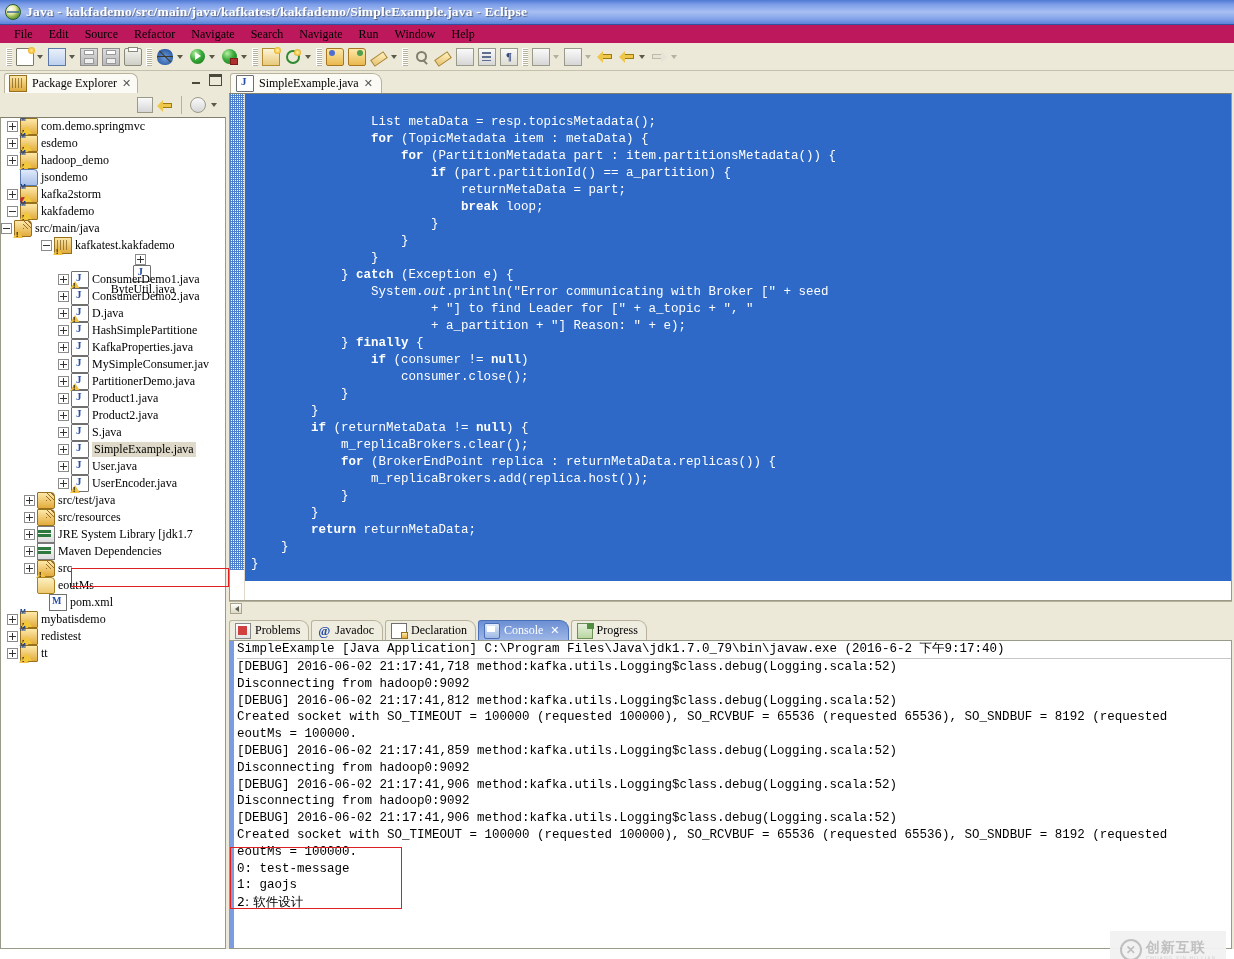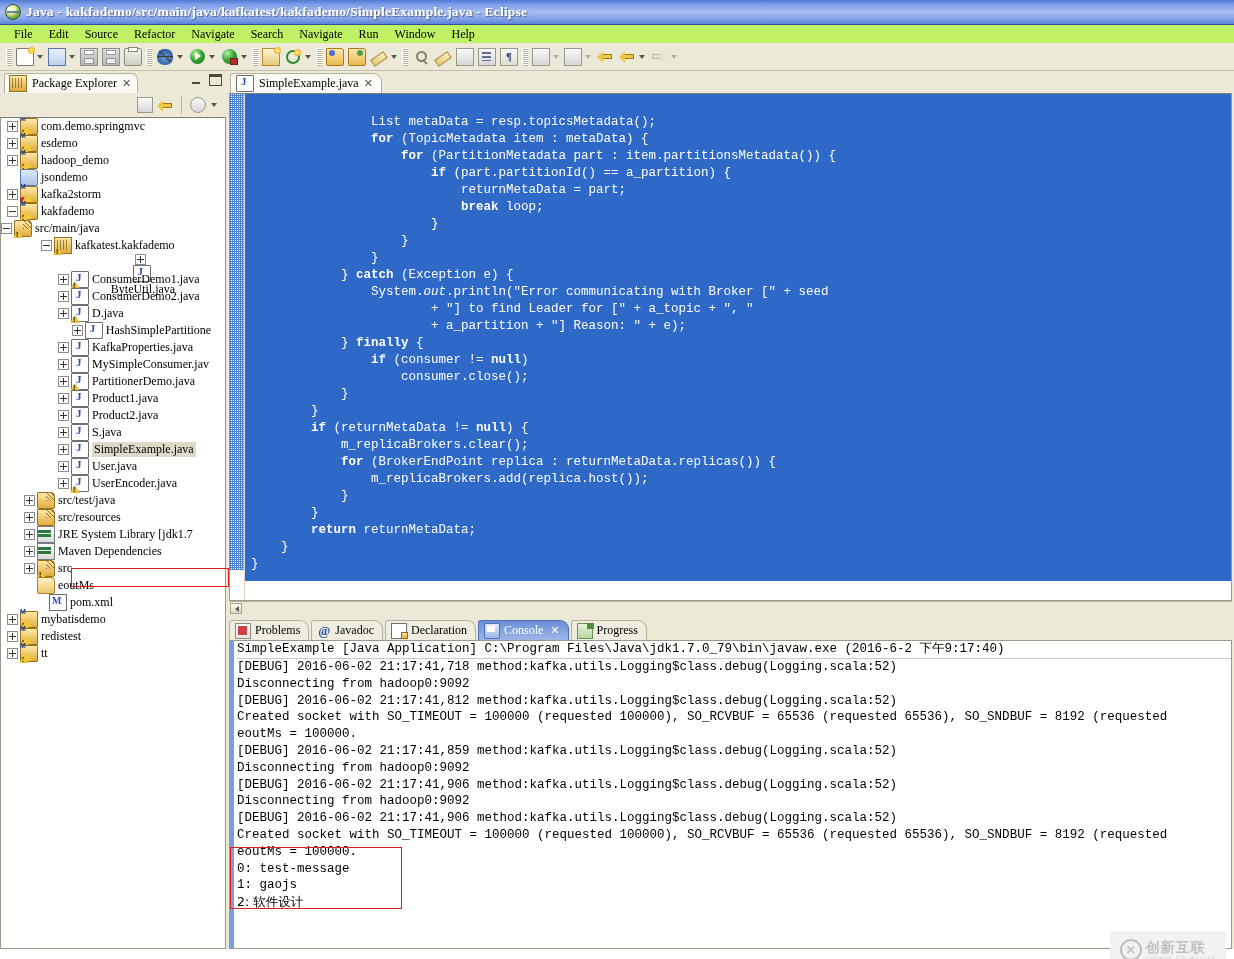"File" .menubar { background: #bef264 -> #be185d }
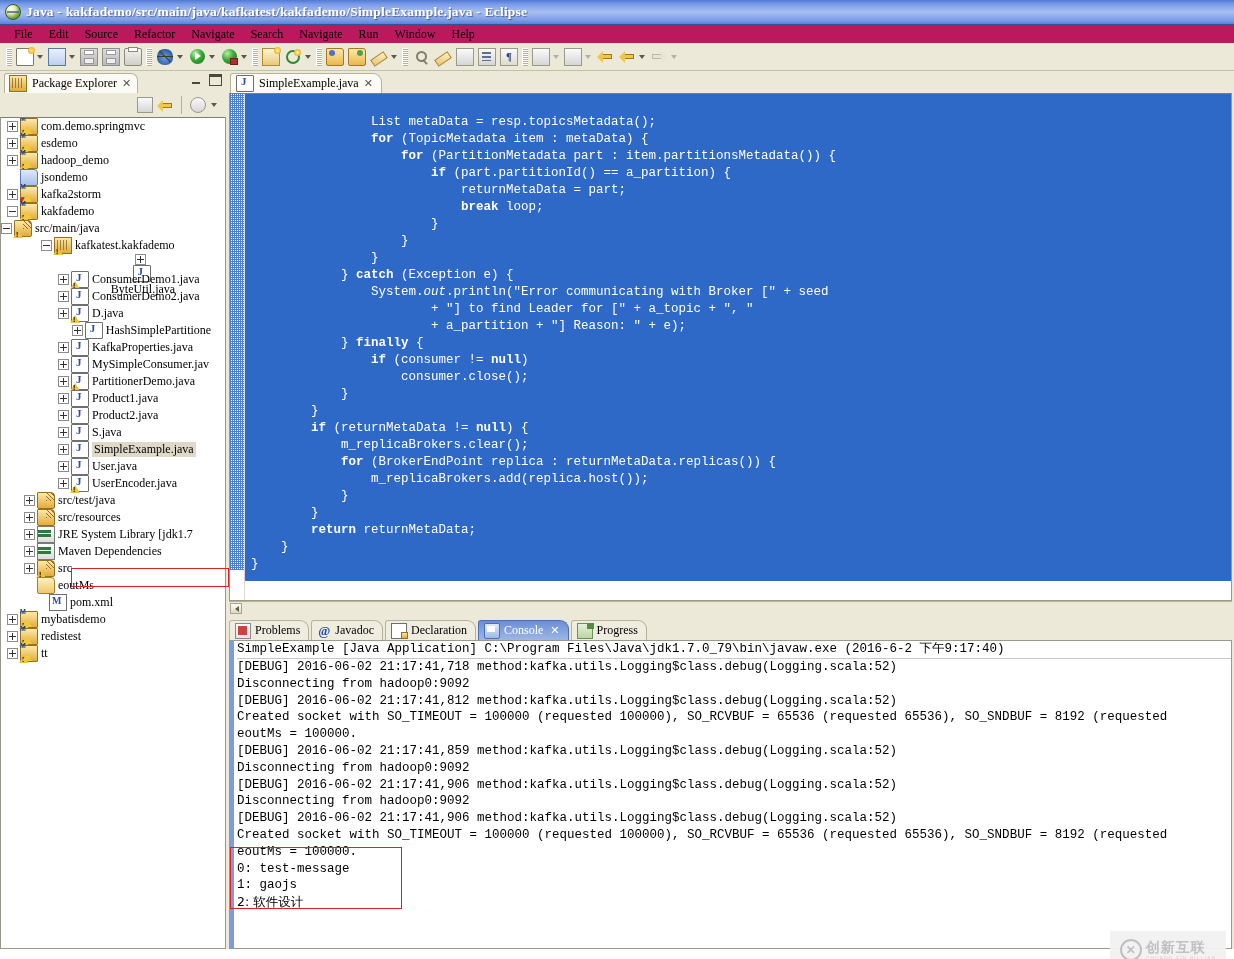"HashSimplePartitione" div.row { justify-content: center -> none }
